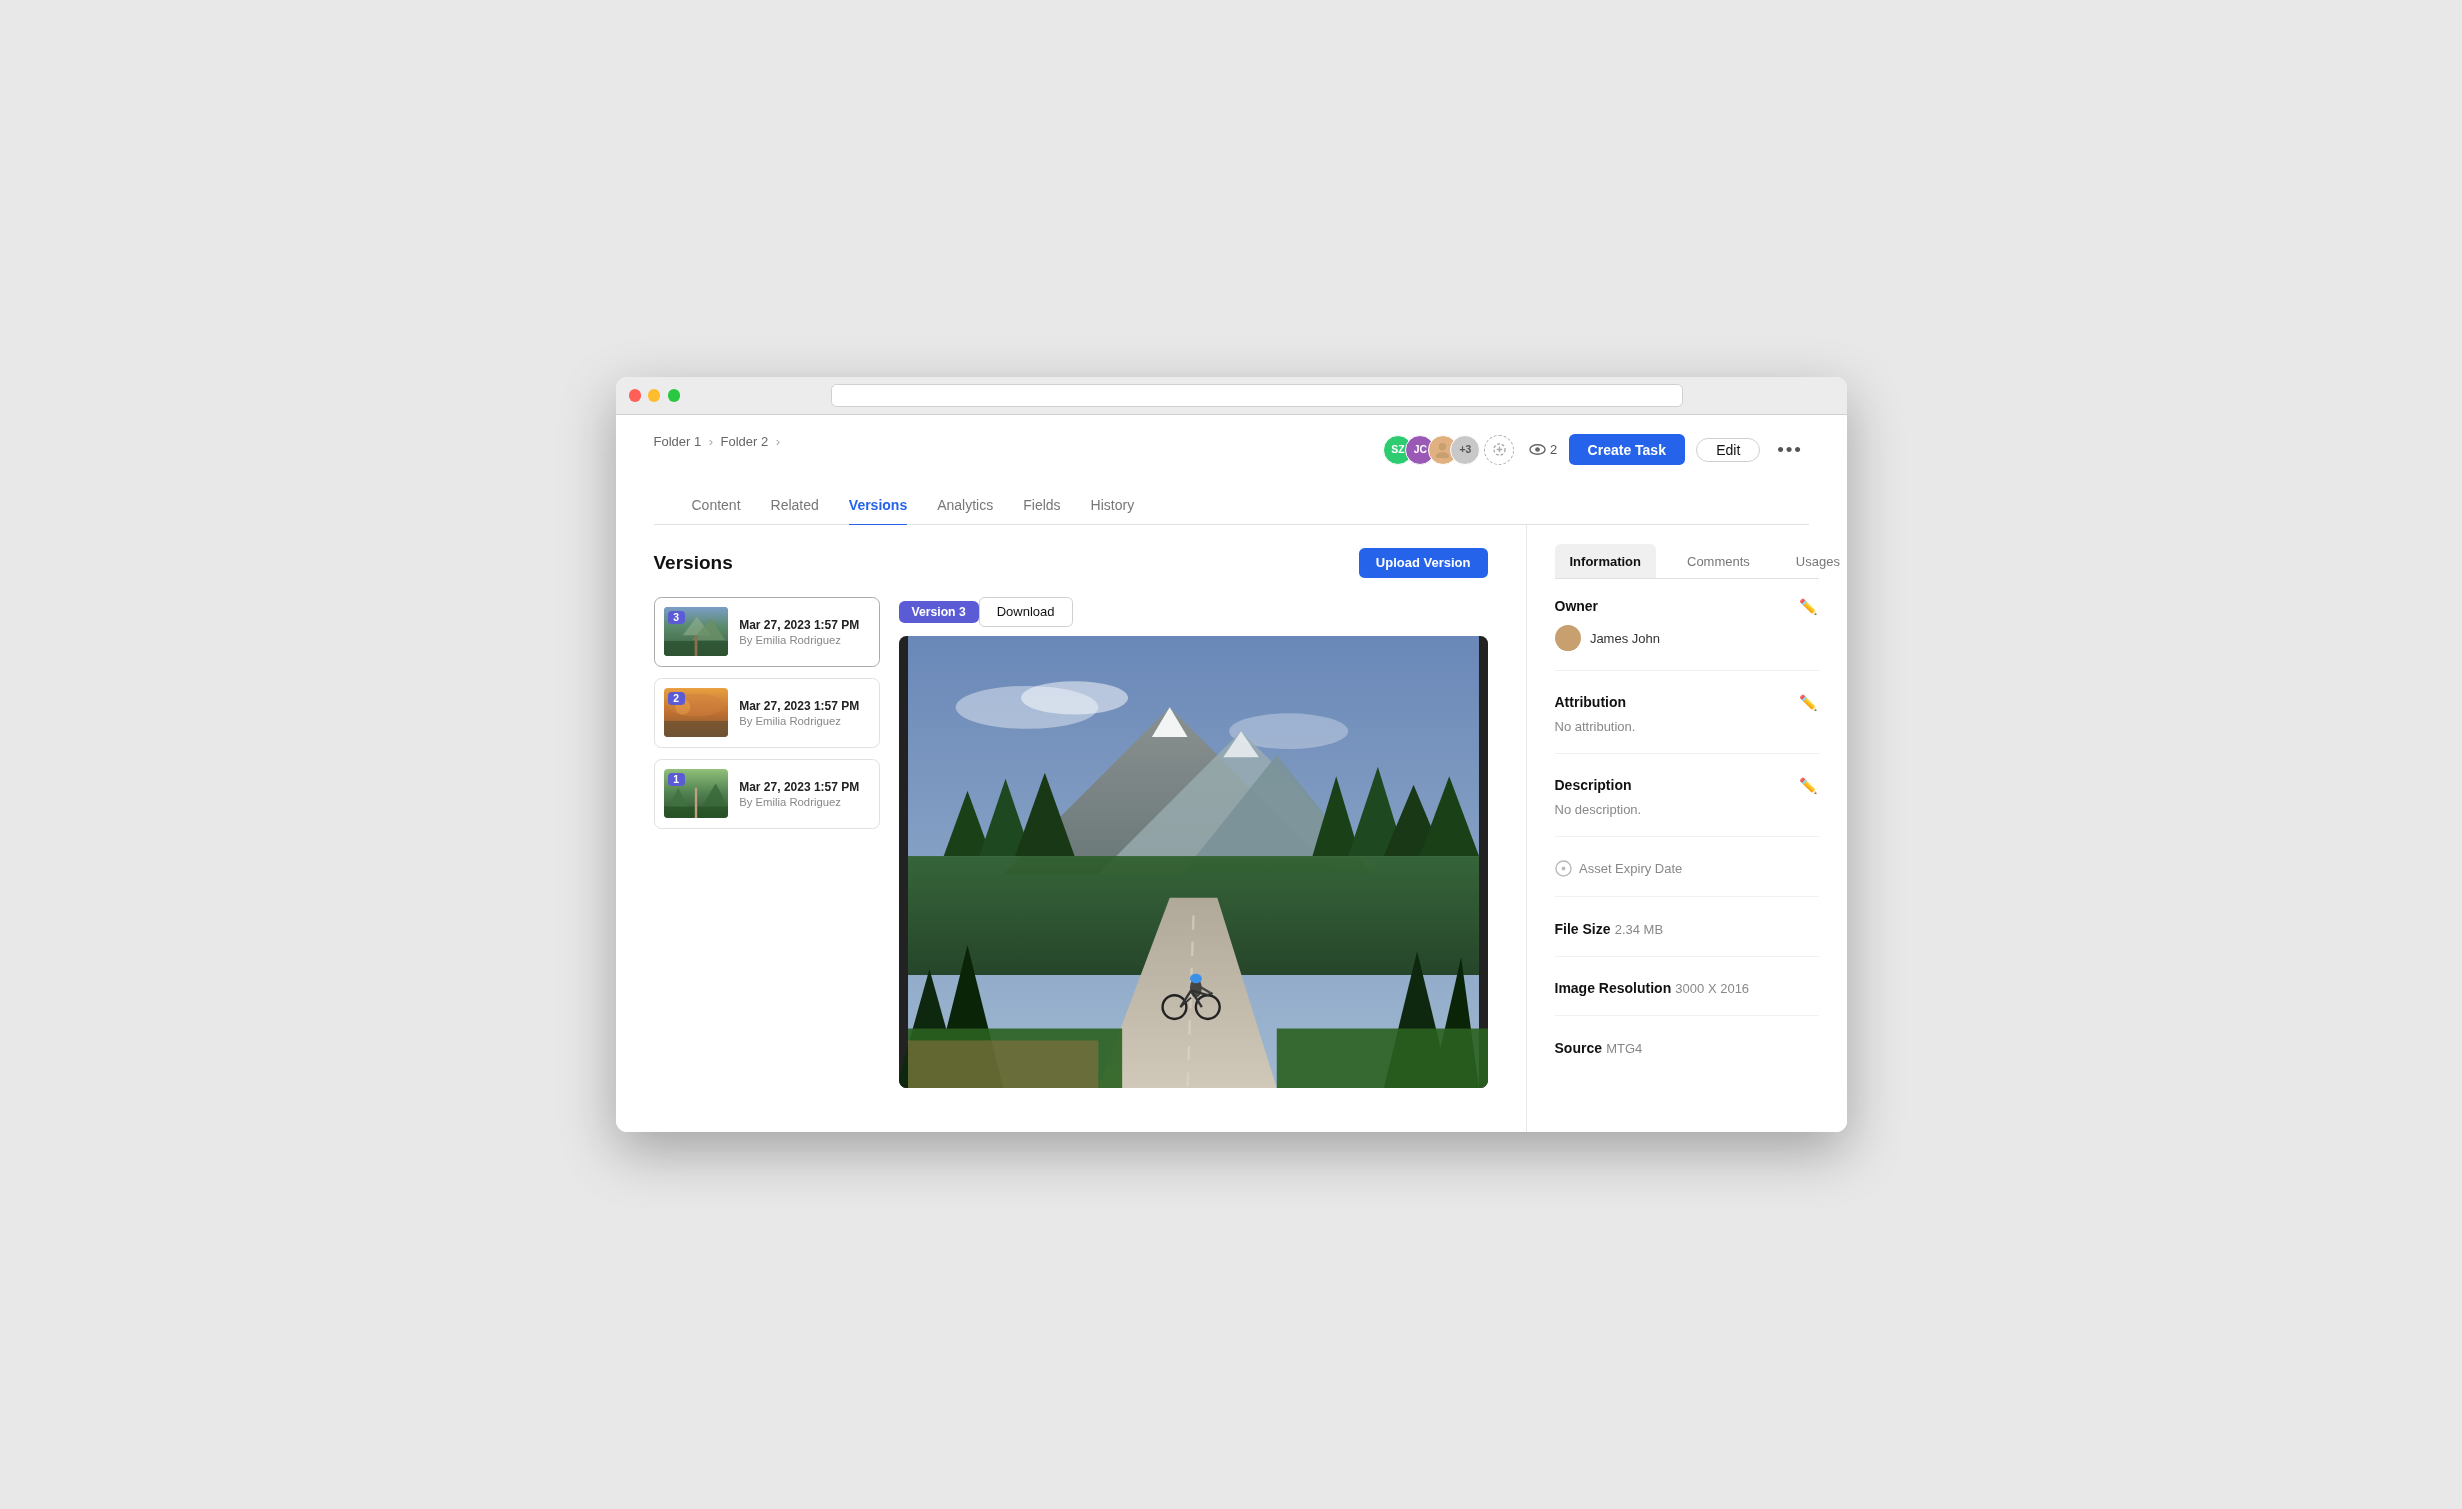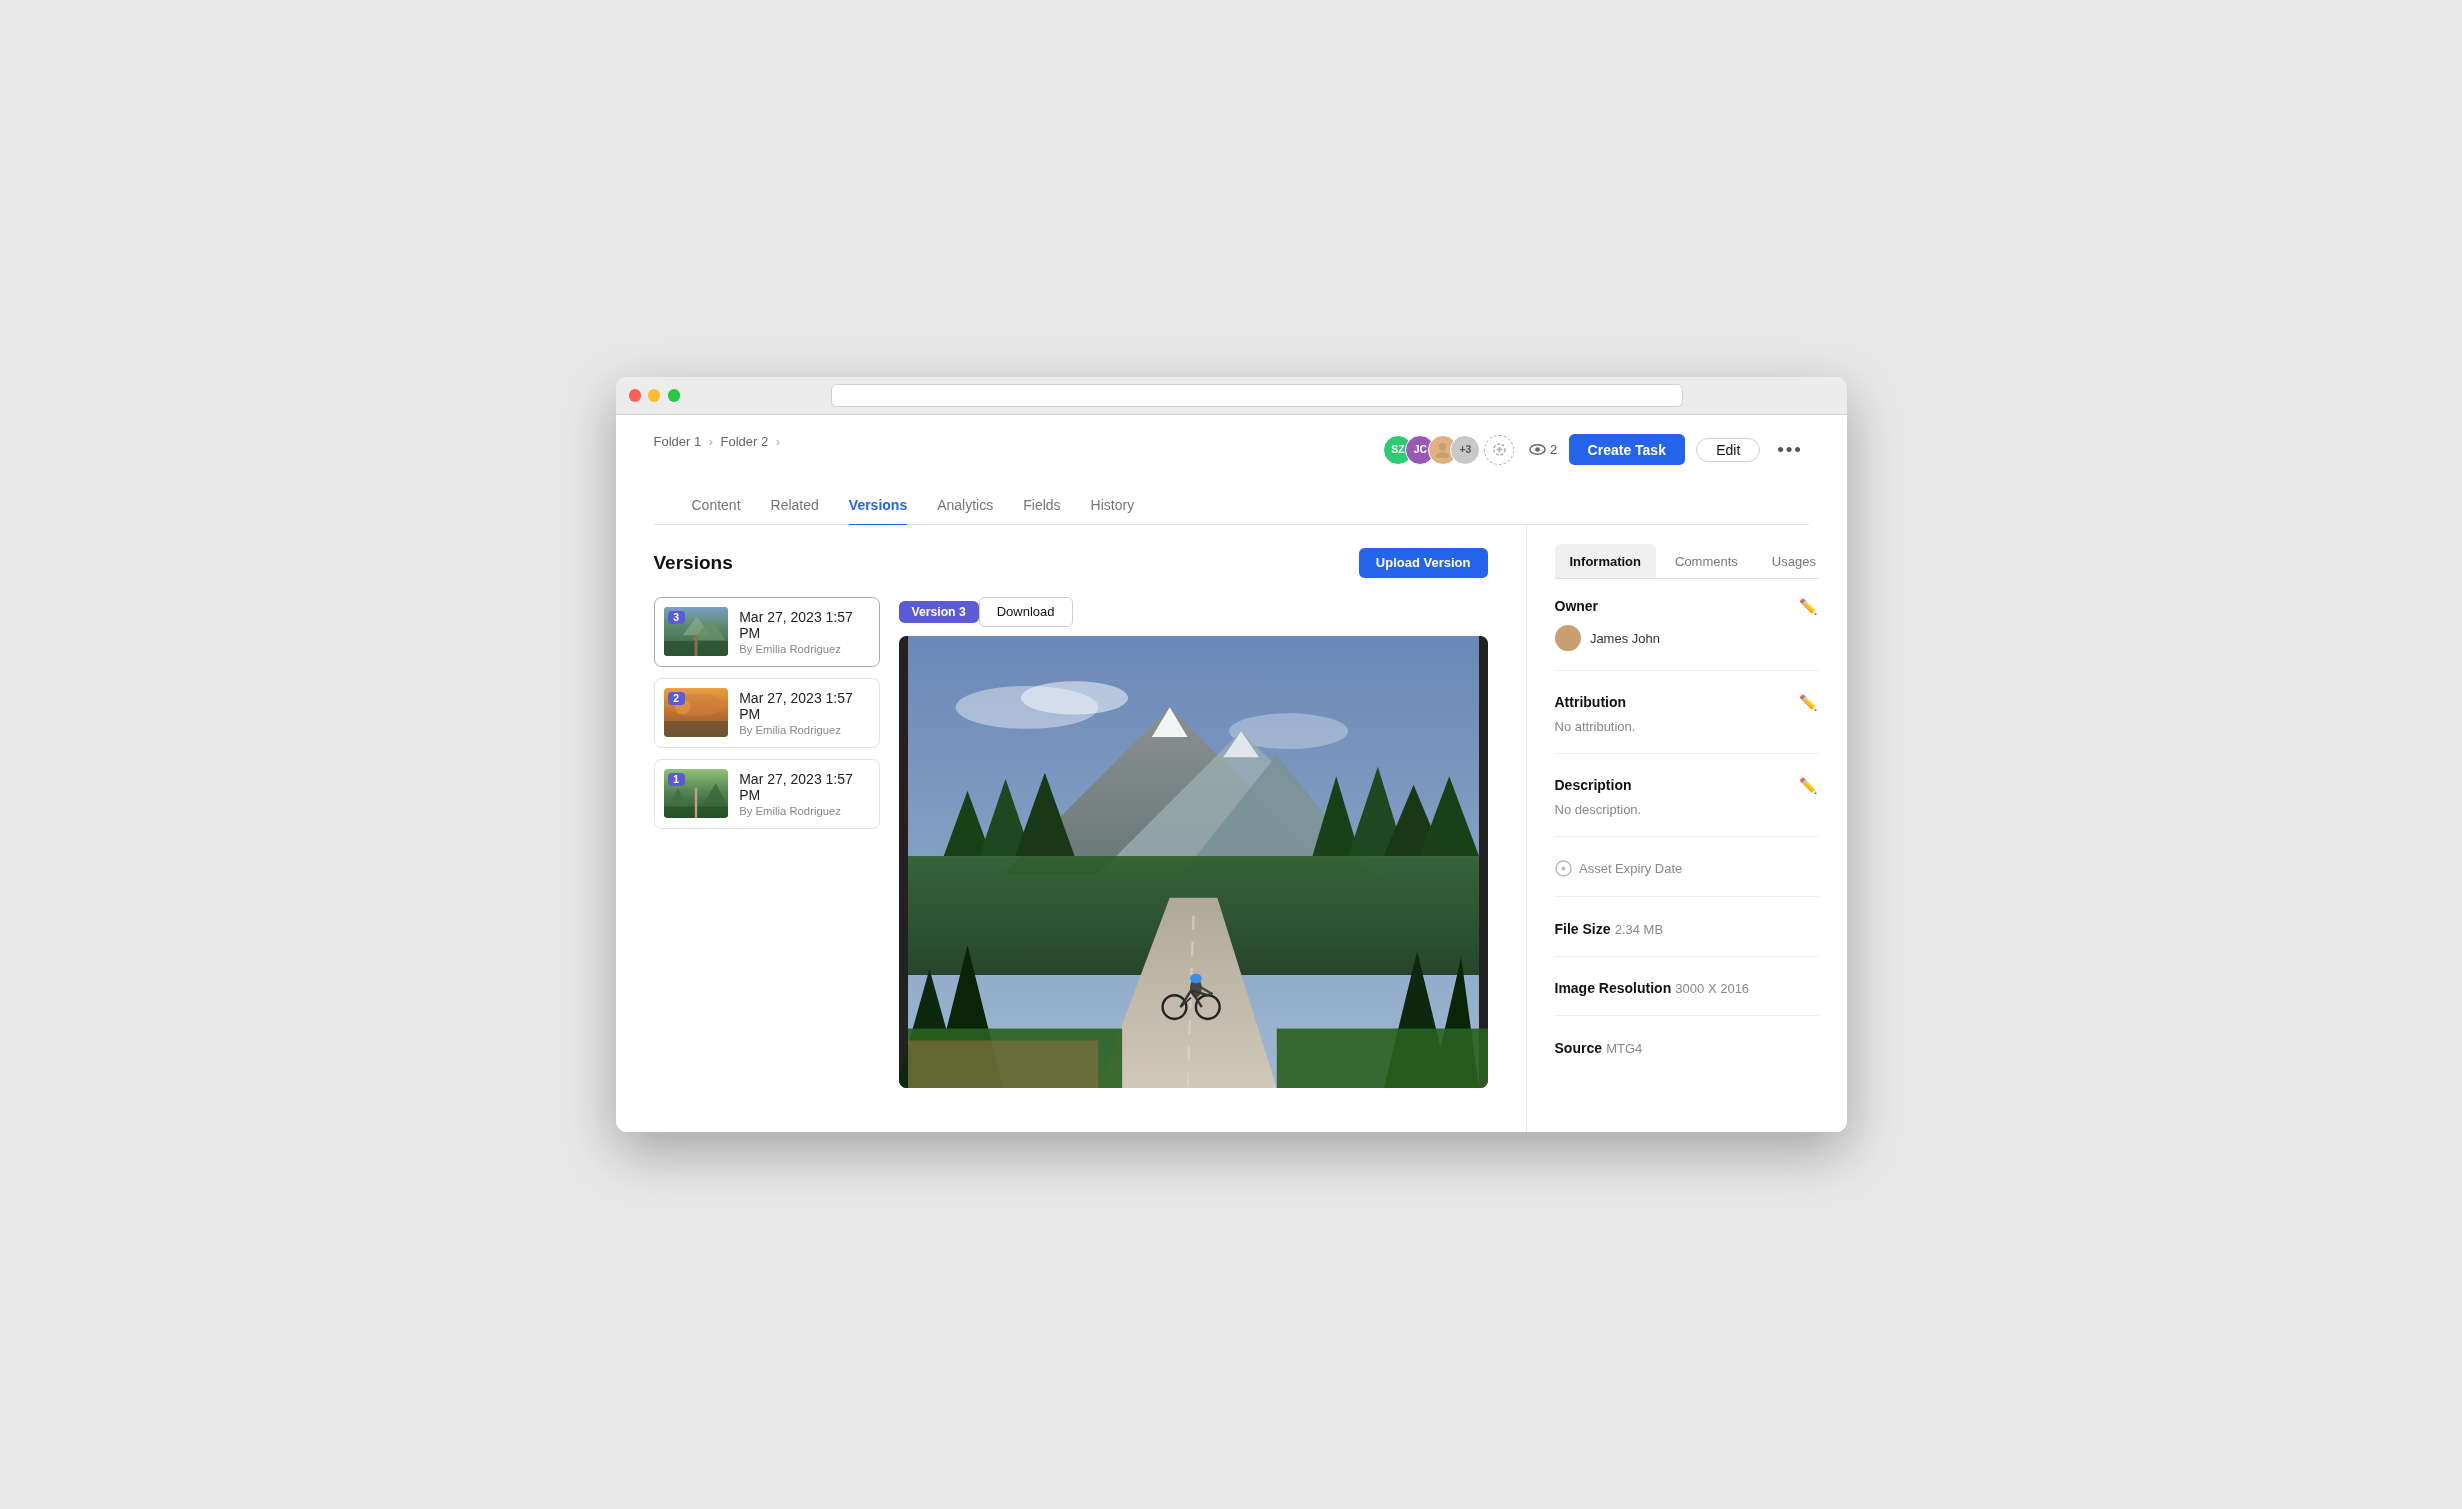"Information" .info-tabs { gap: 4px -> 16px }
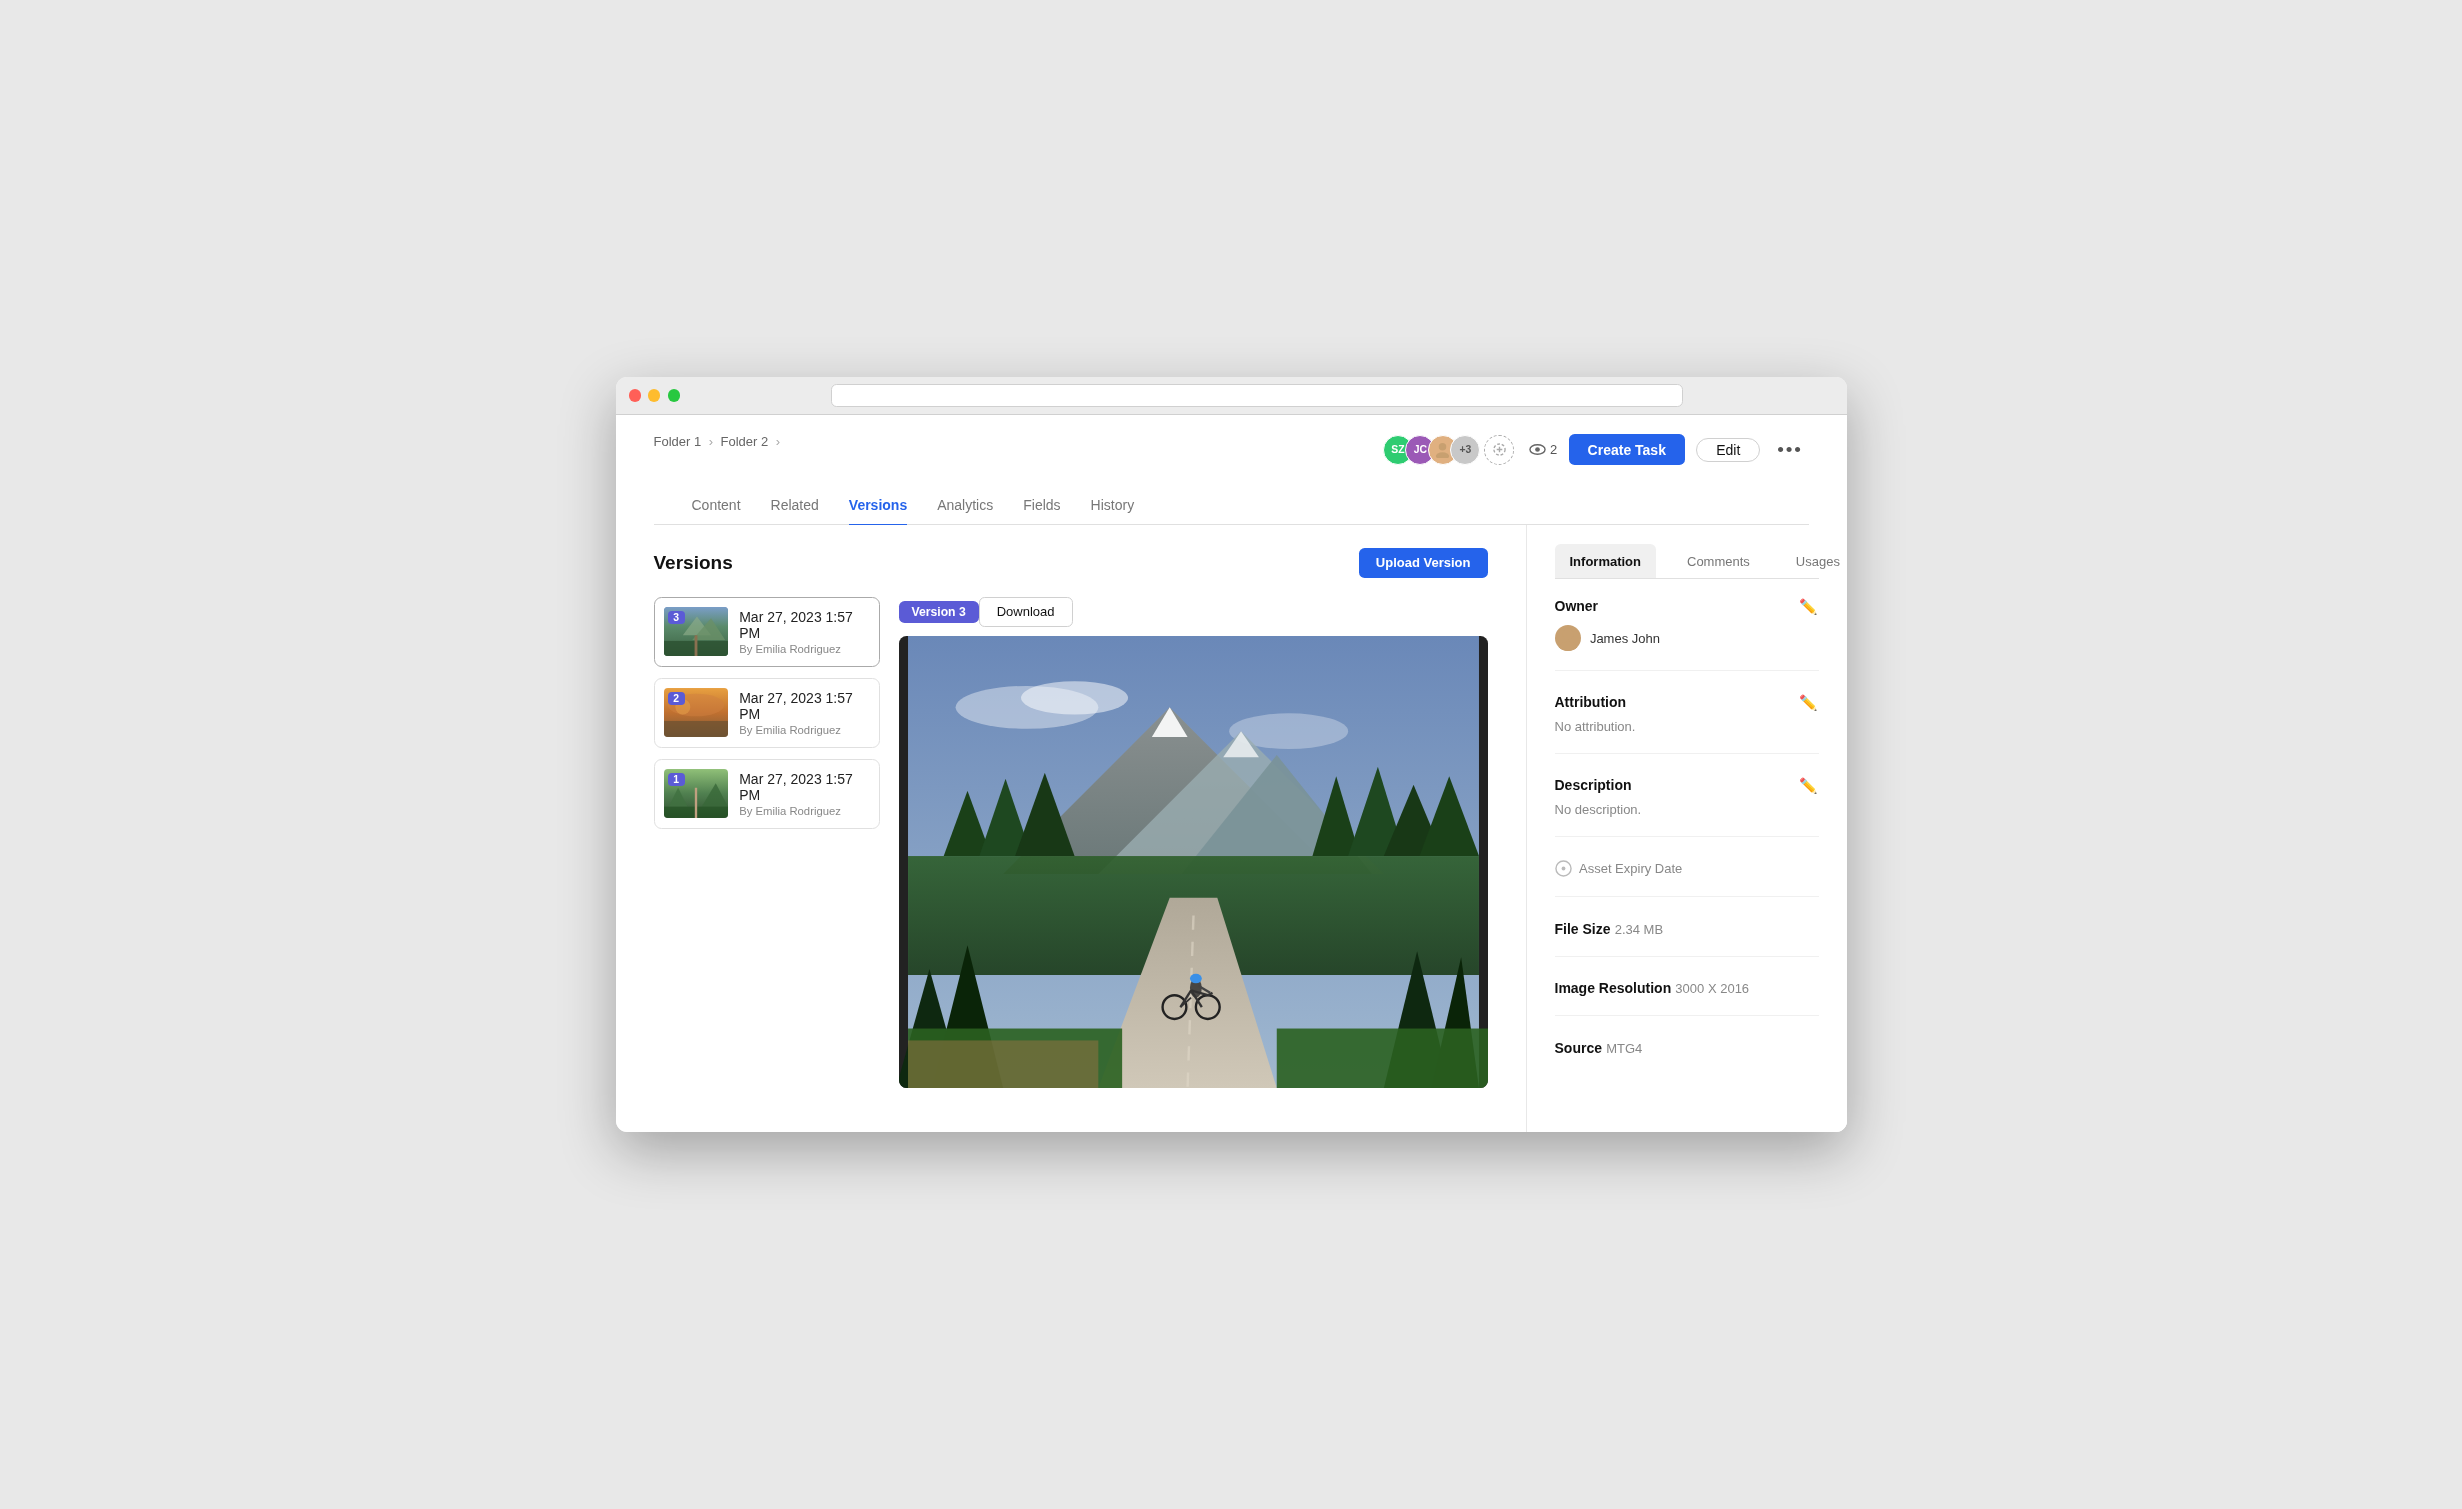"Mar 27, 2023 1:57 PM" .version-date { font-size: 14px -> 12px; font-weight: 400 -> 700 }
